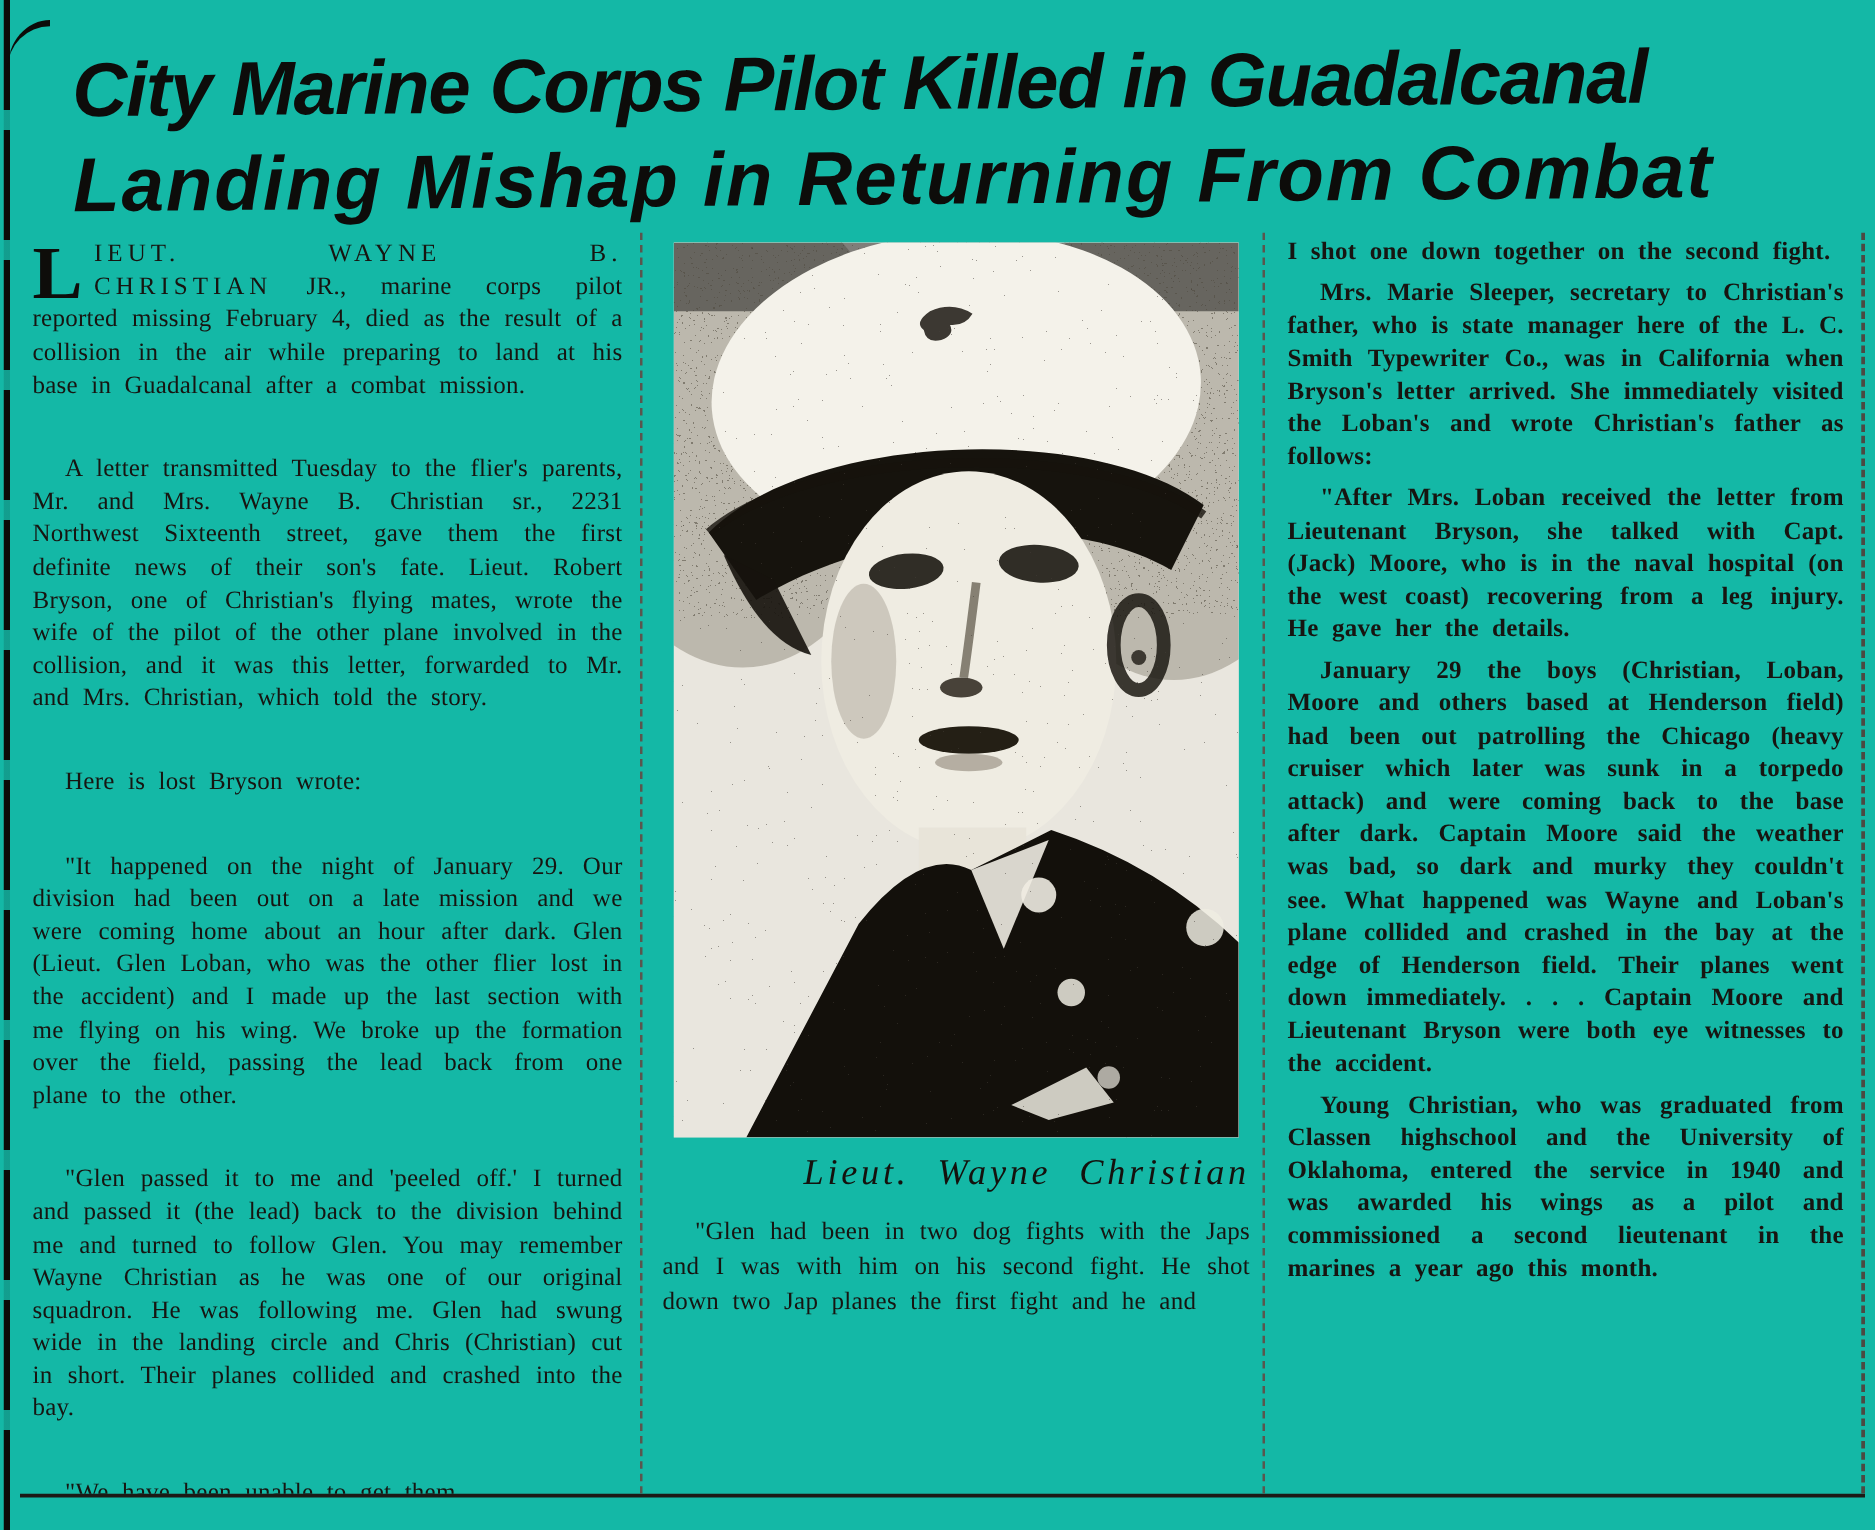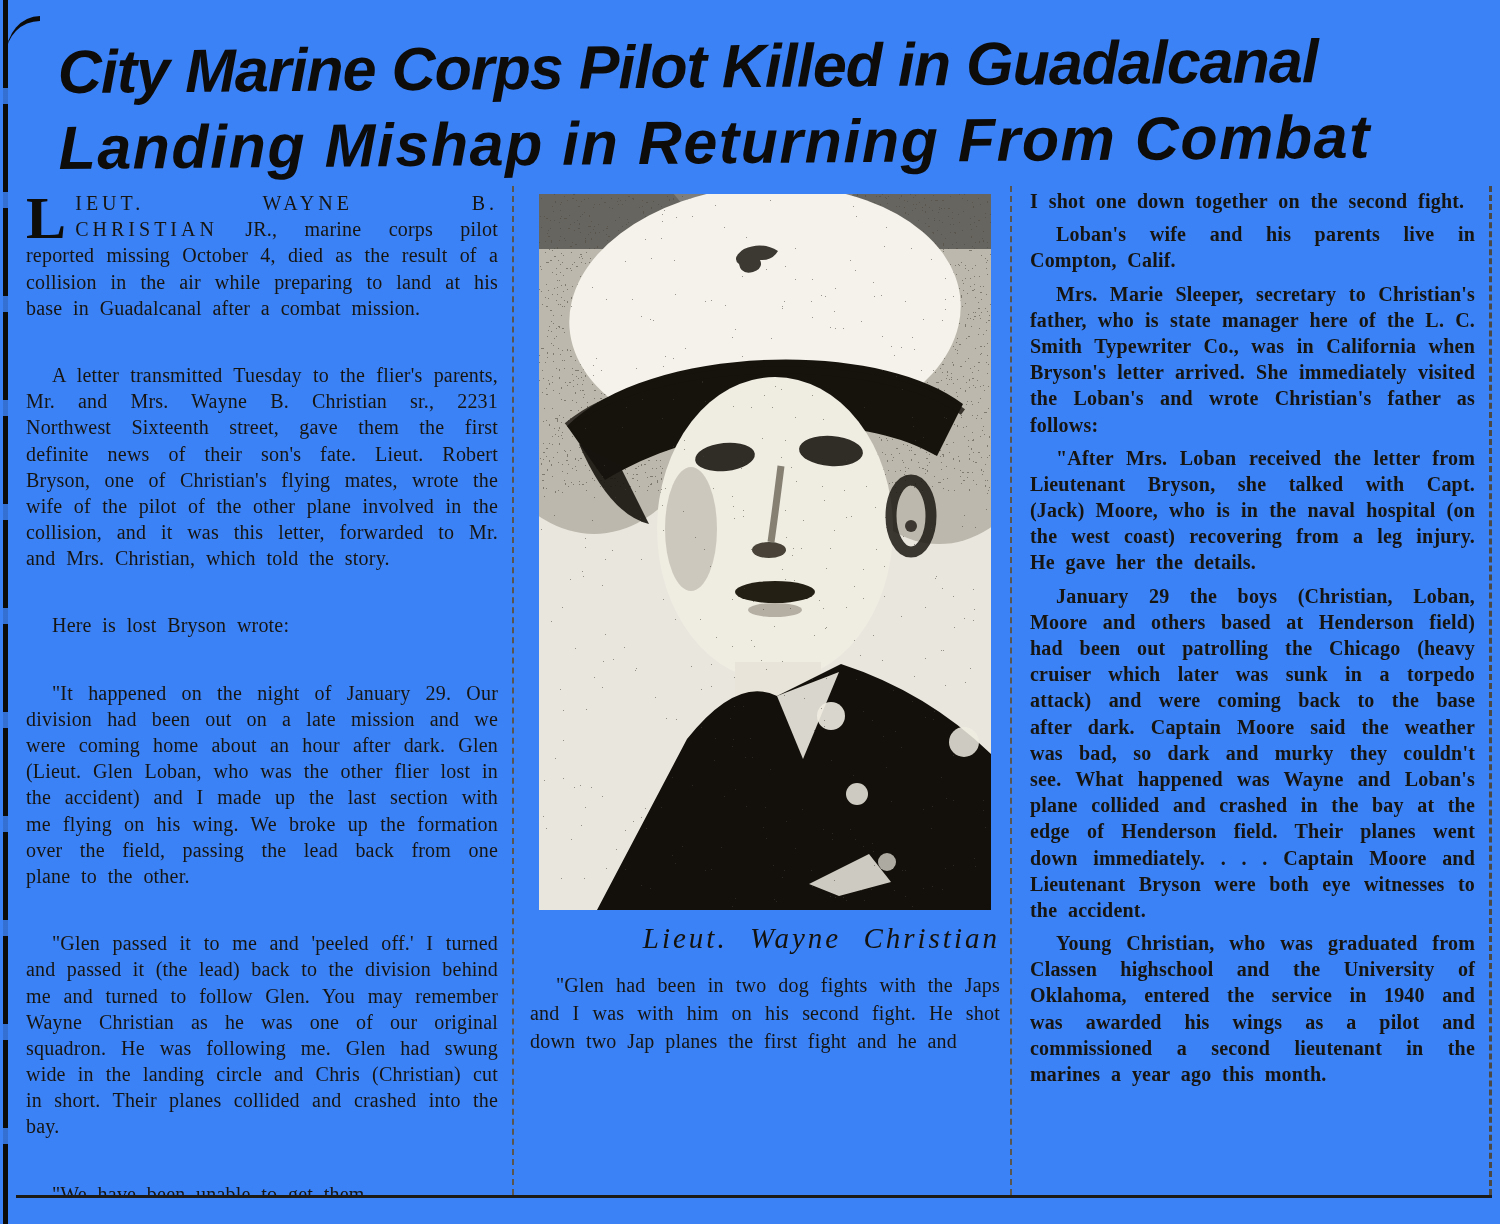"City Marine Corps Pilot Killed" .page { background: #3b82f6 -> #14b8a6 }
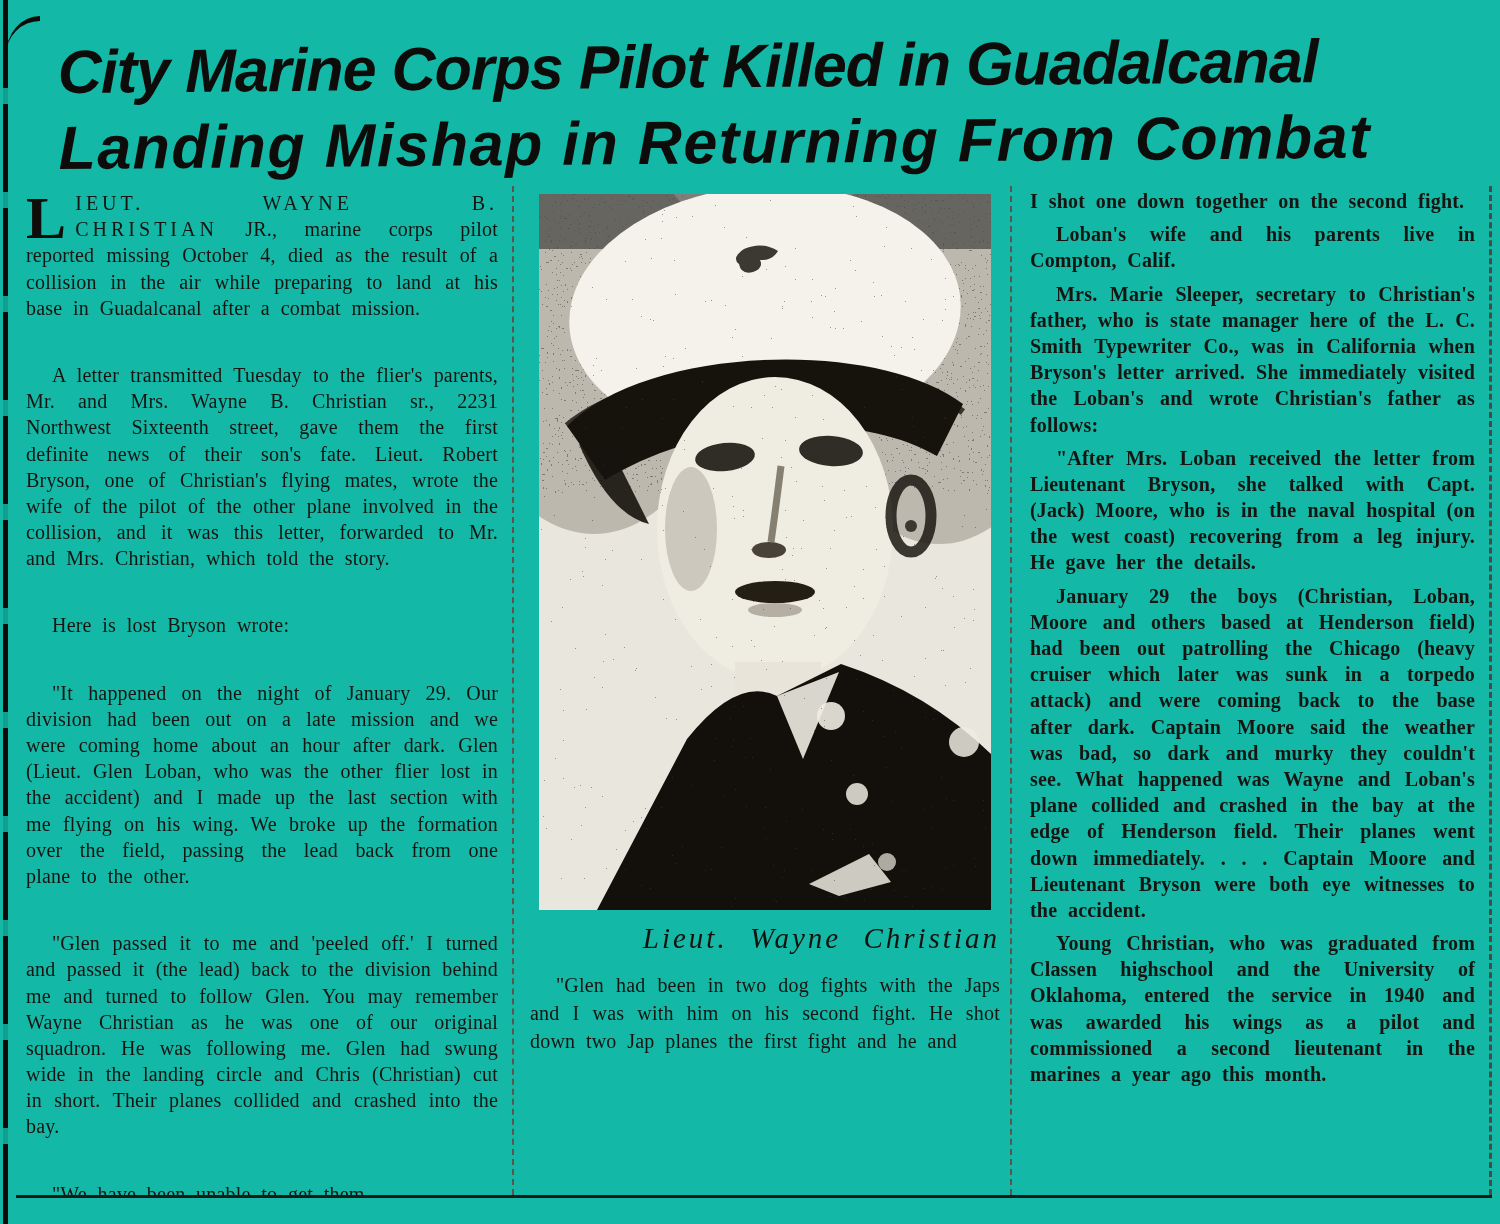"JR., marine corps pilot reported" span { text: October -> February }
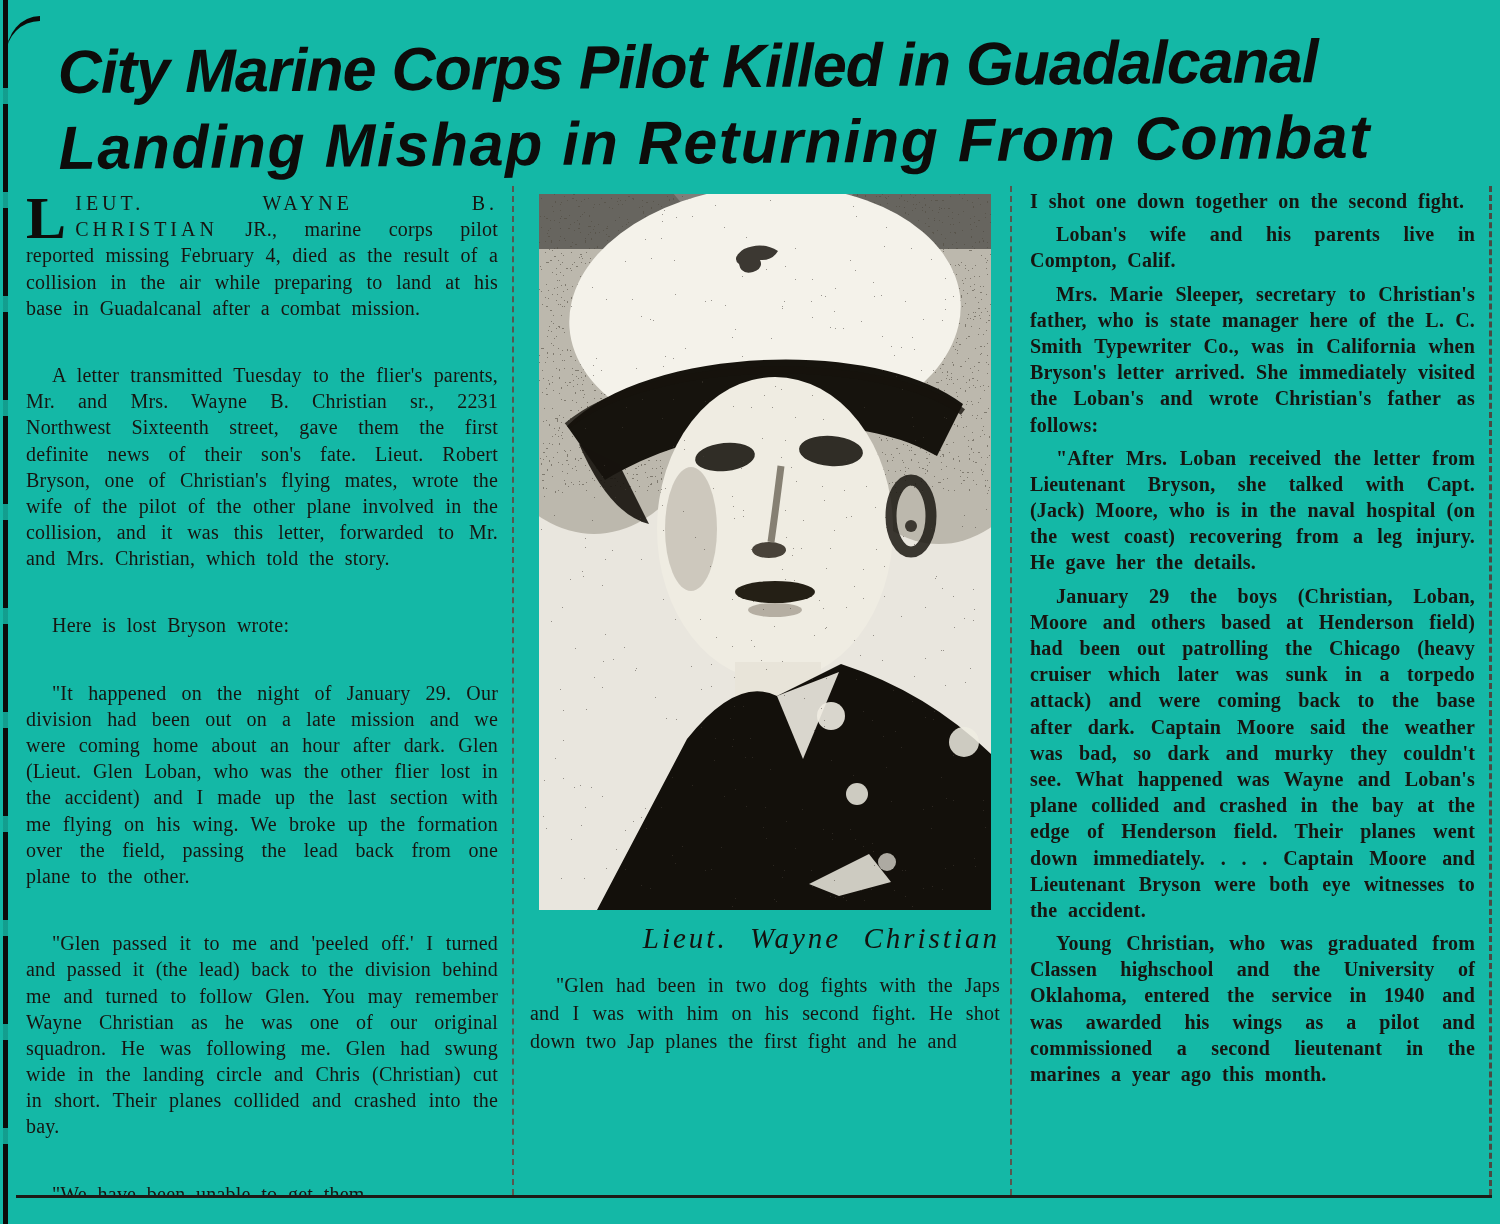"Loban's wife and his parents" p.para { html: <p>Loban's wife and his parents live in Compton, Calif.</p> -> none }
